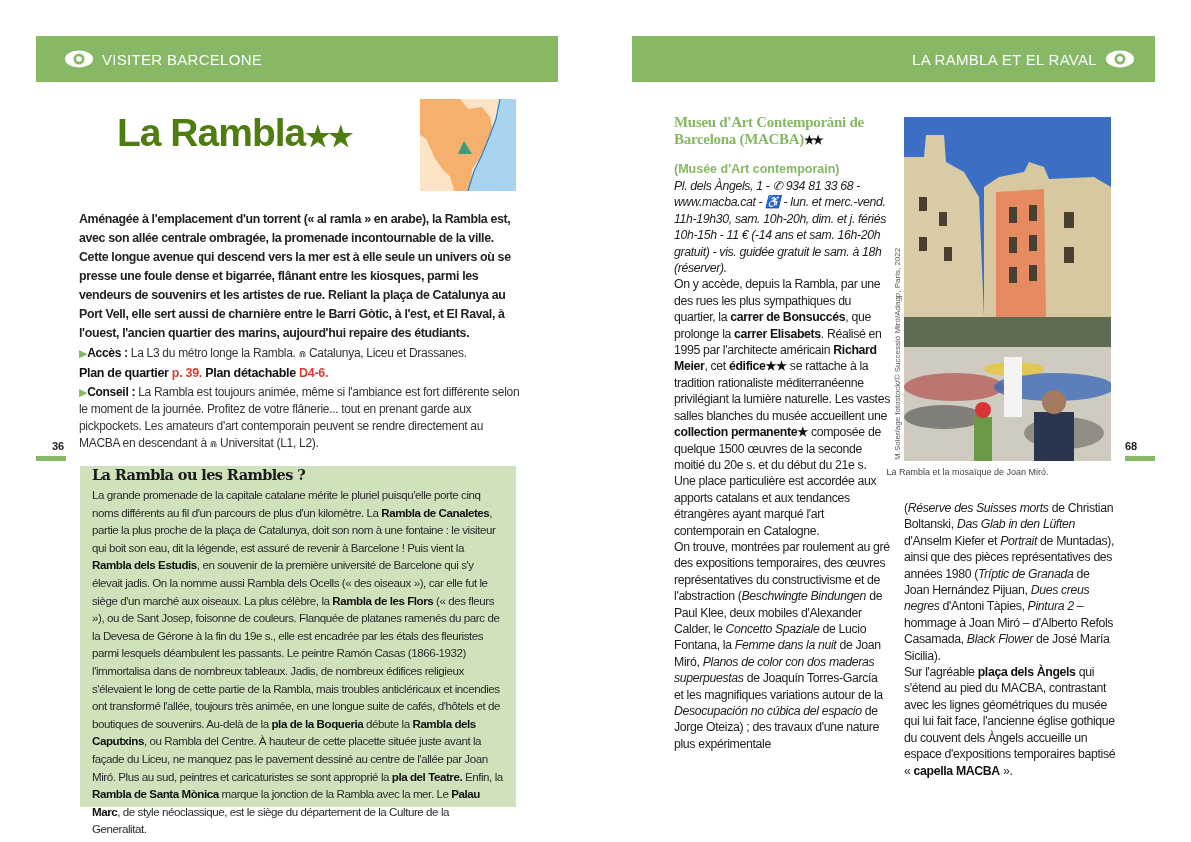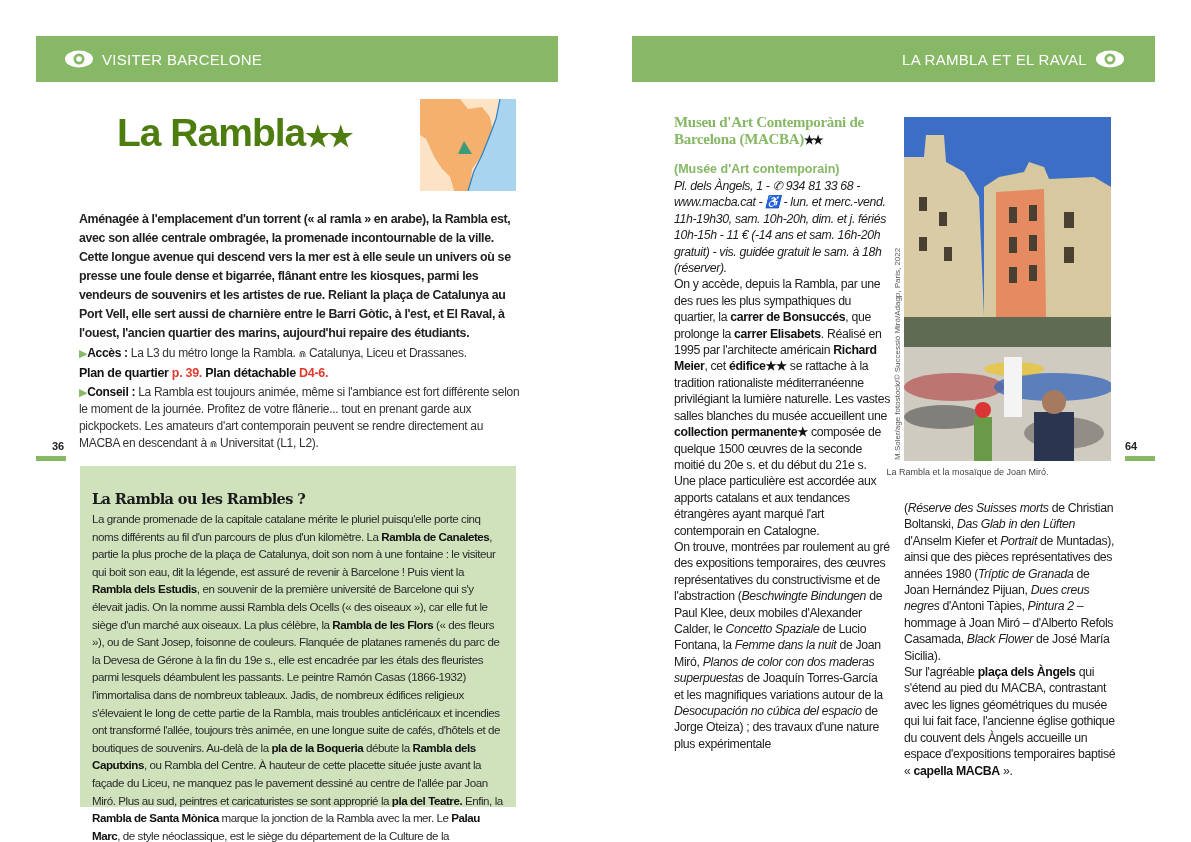"LA RAMBLA ET EL RAVAL" .header-right { padding-right: 30px -> 20px }
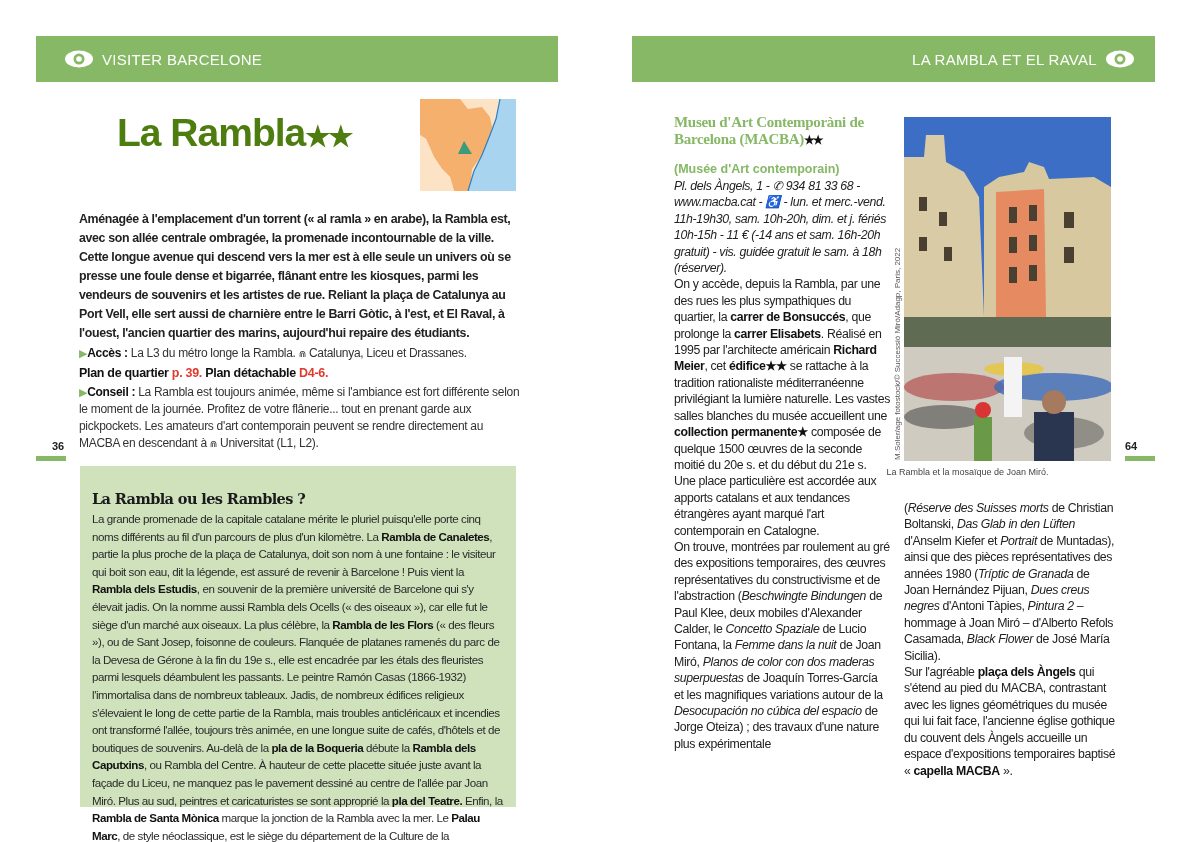"64" div.page-num { text: 64 -> 68 }
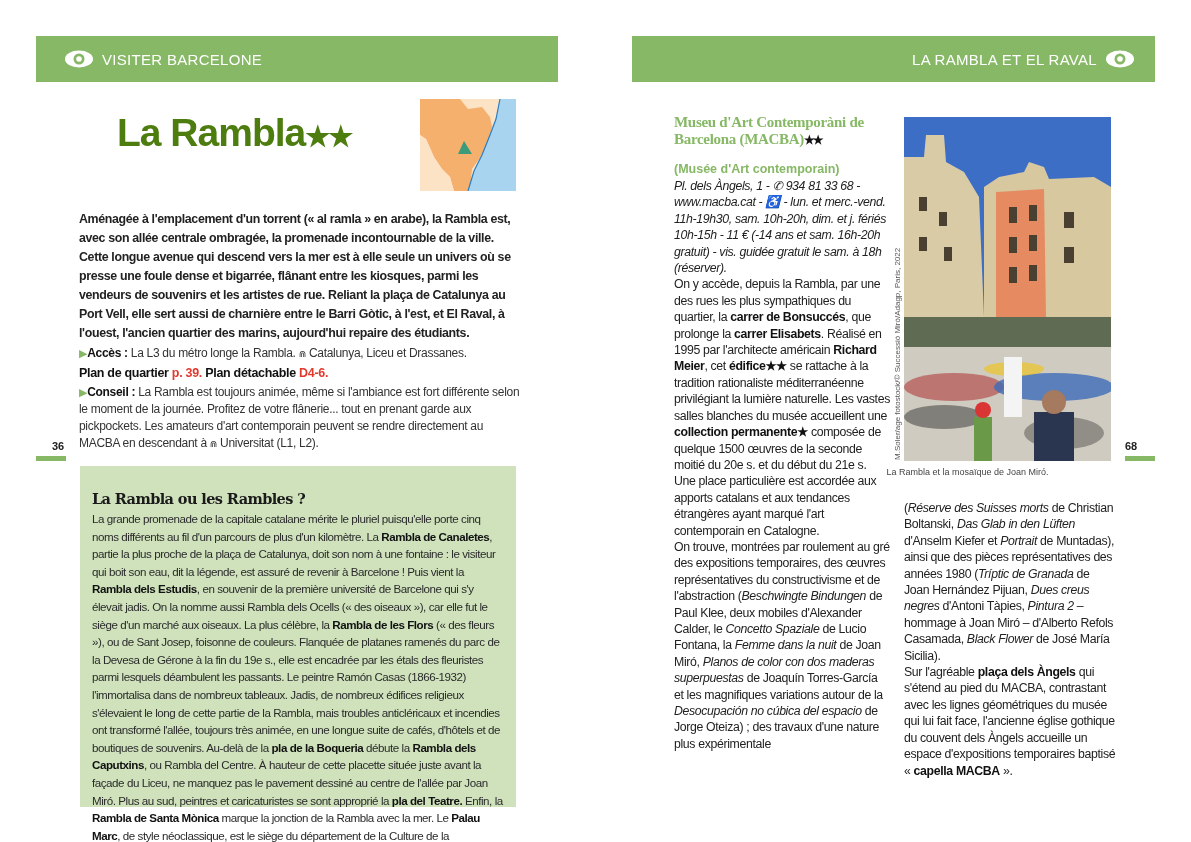"La Rambla ou les Rambles" .sidebar-box { padding: 24px 12px 0 12px -> 0 12px 0 12px }
